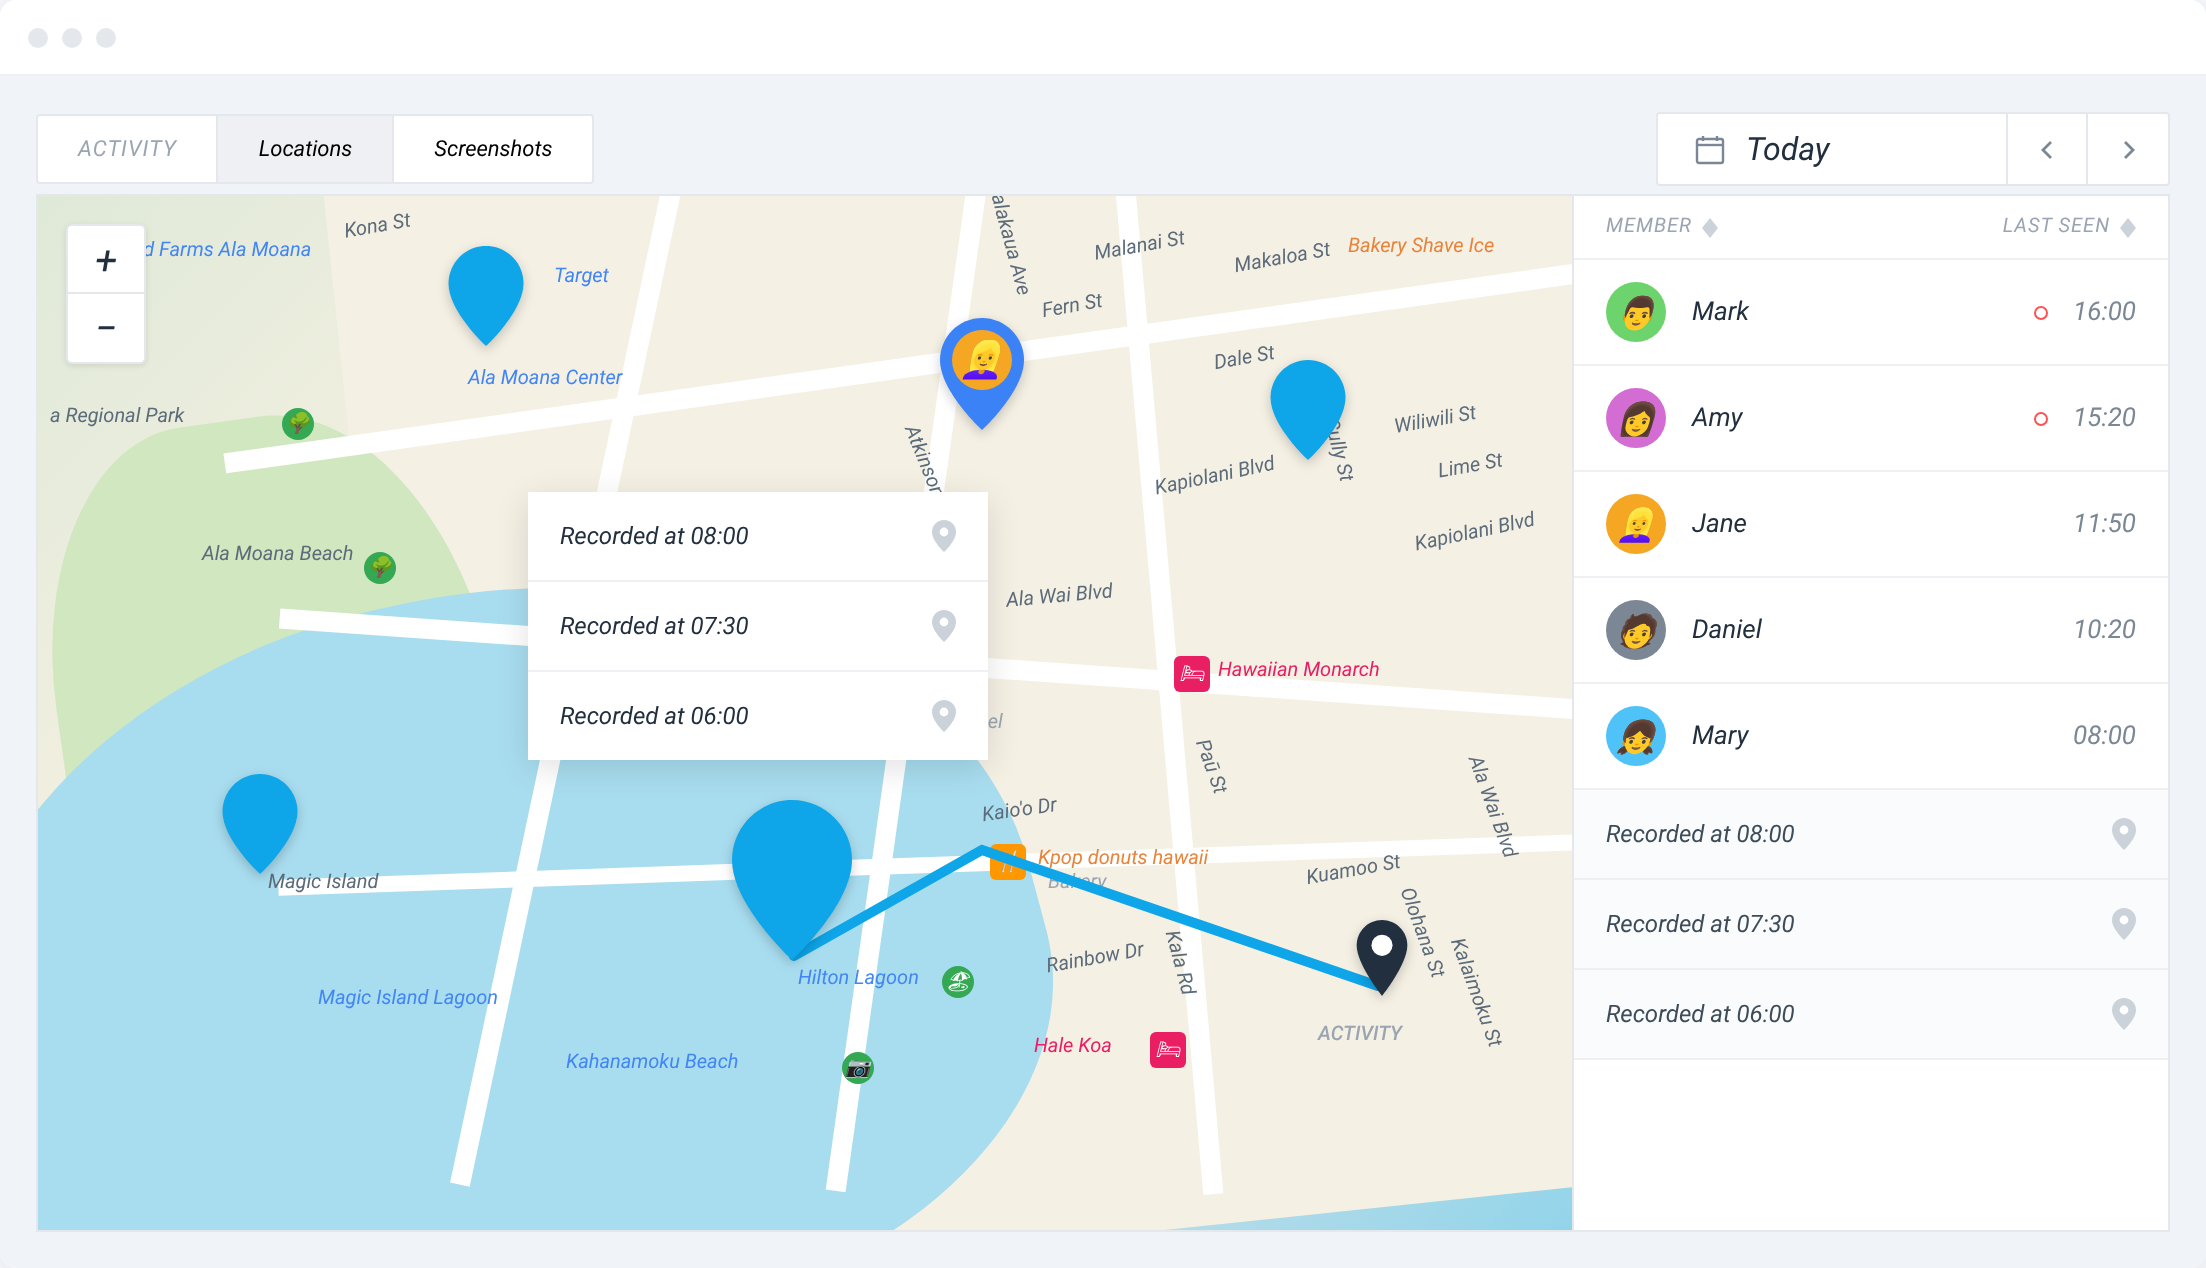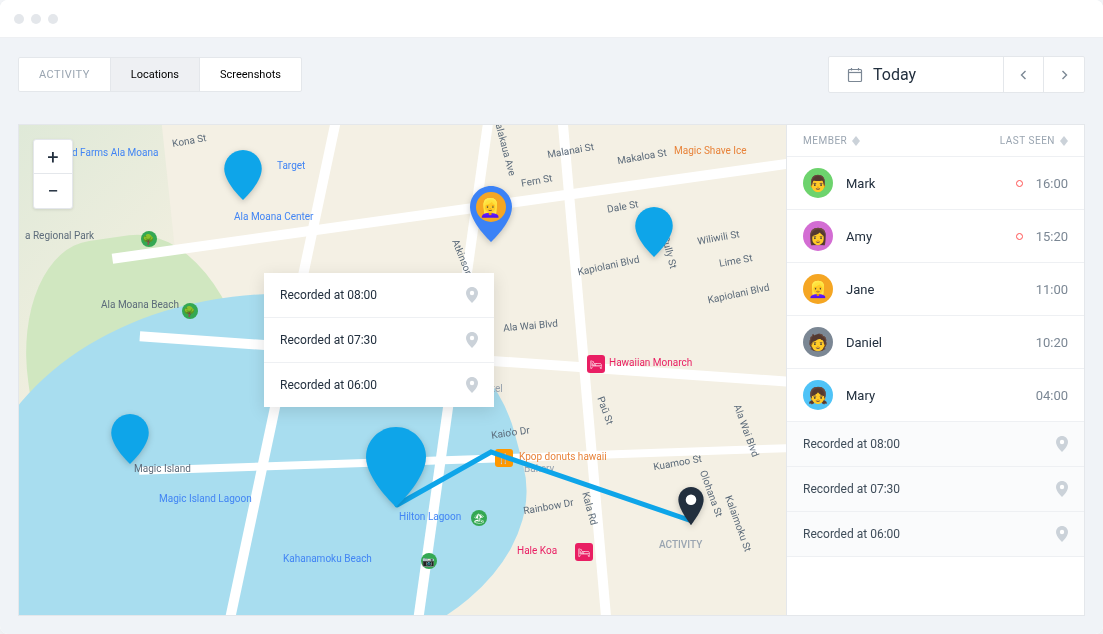"ACTIVITY" .app { font-style: none -> italic; gap: 31px -> 4px }
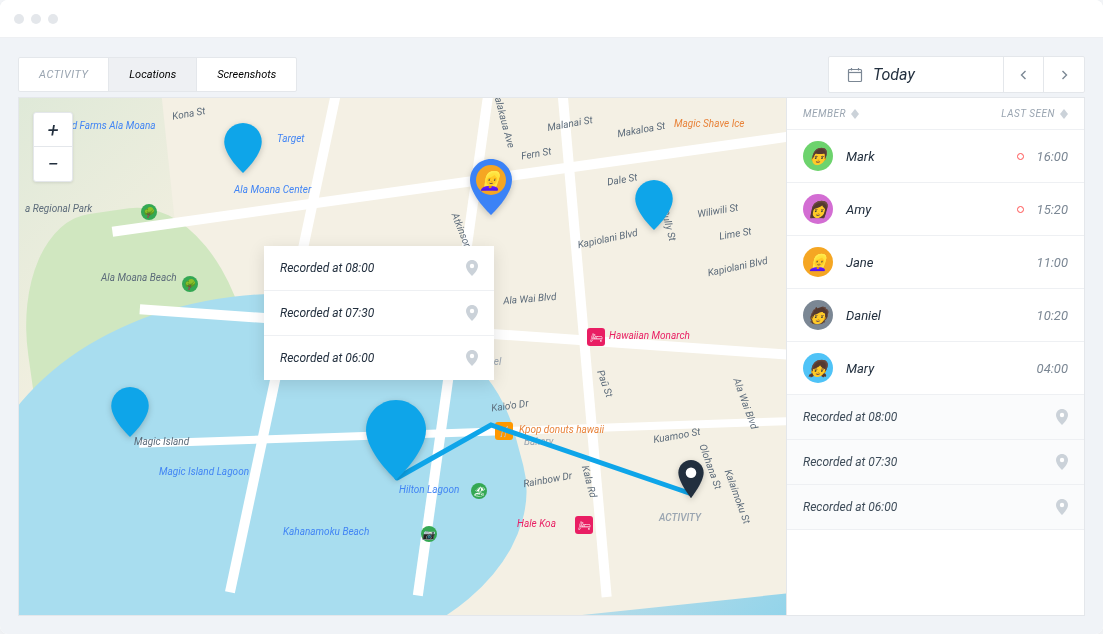"Magic Shave Ice" div.map-label { text: Magic -> Bakery }
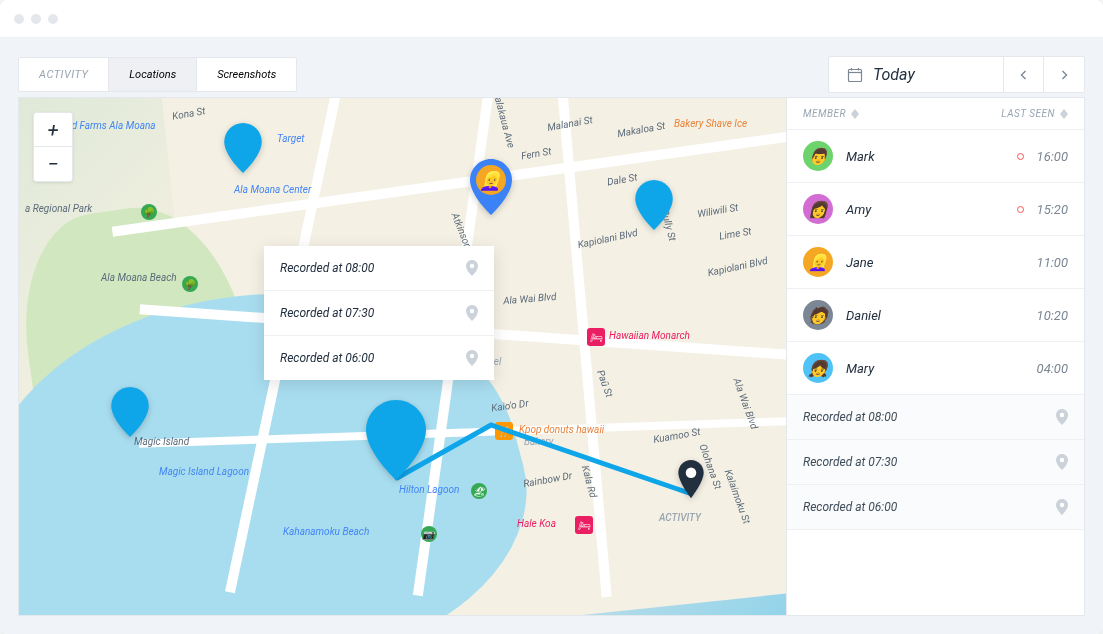"11:00" div.member-time { text: 11:00 -> 11:50 }
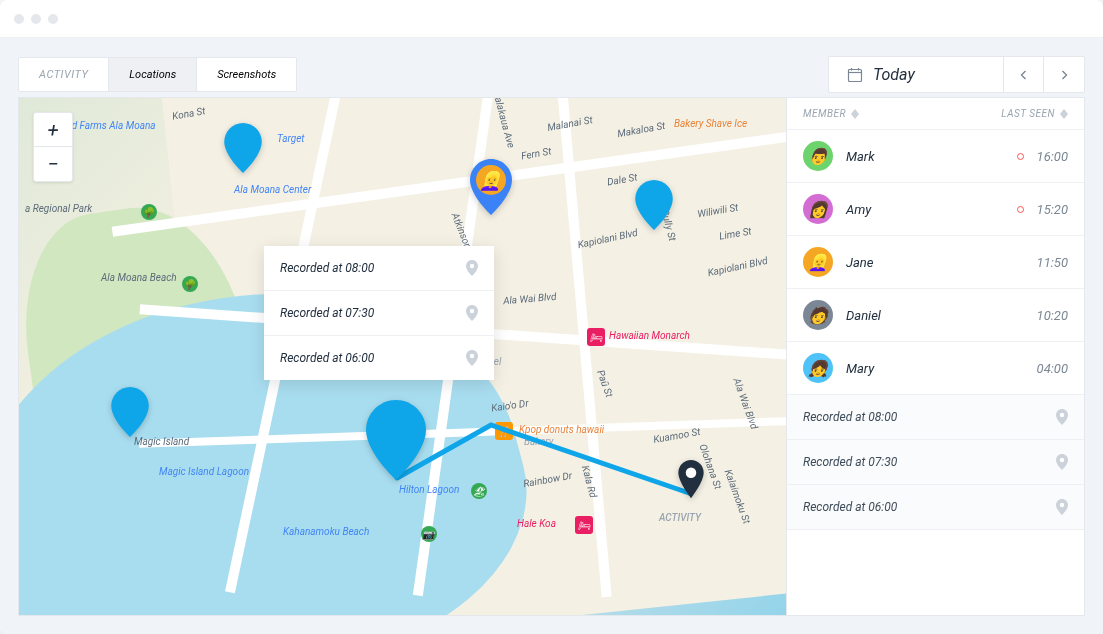"04:00" div.member-time { text: 04:00 -> 08:00 }
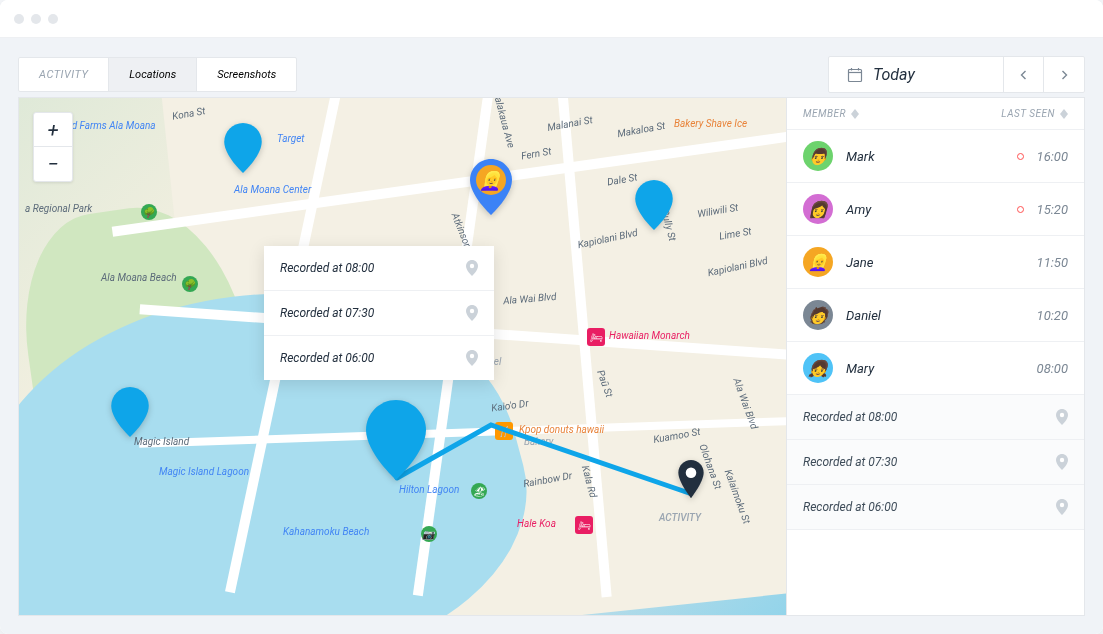"Magic Island Lagoon" div.map-label { top: 368px -> 396px }
